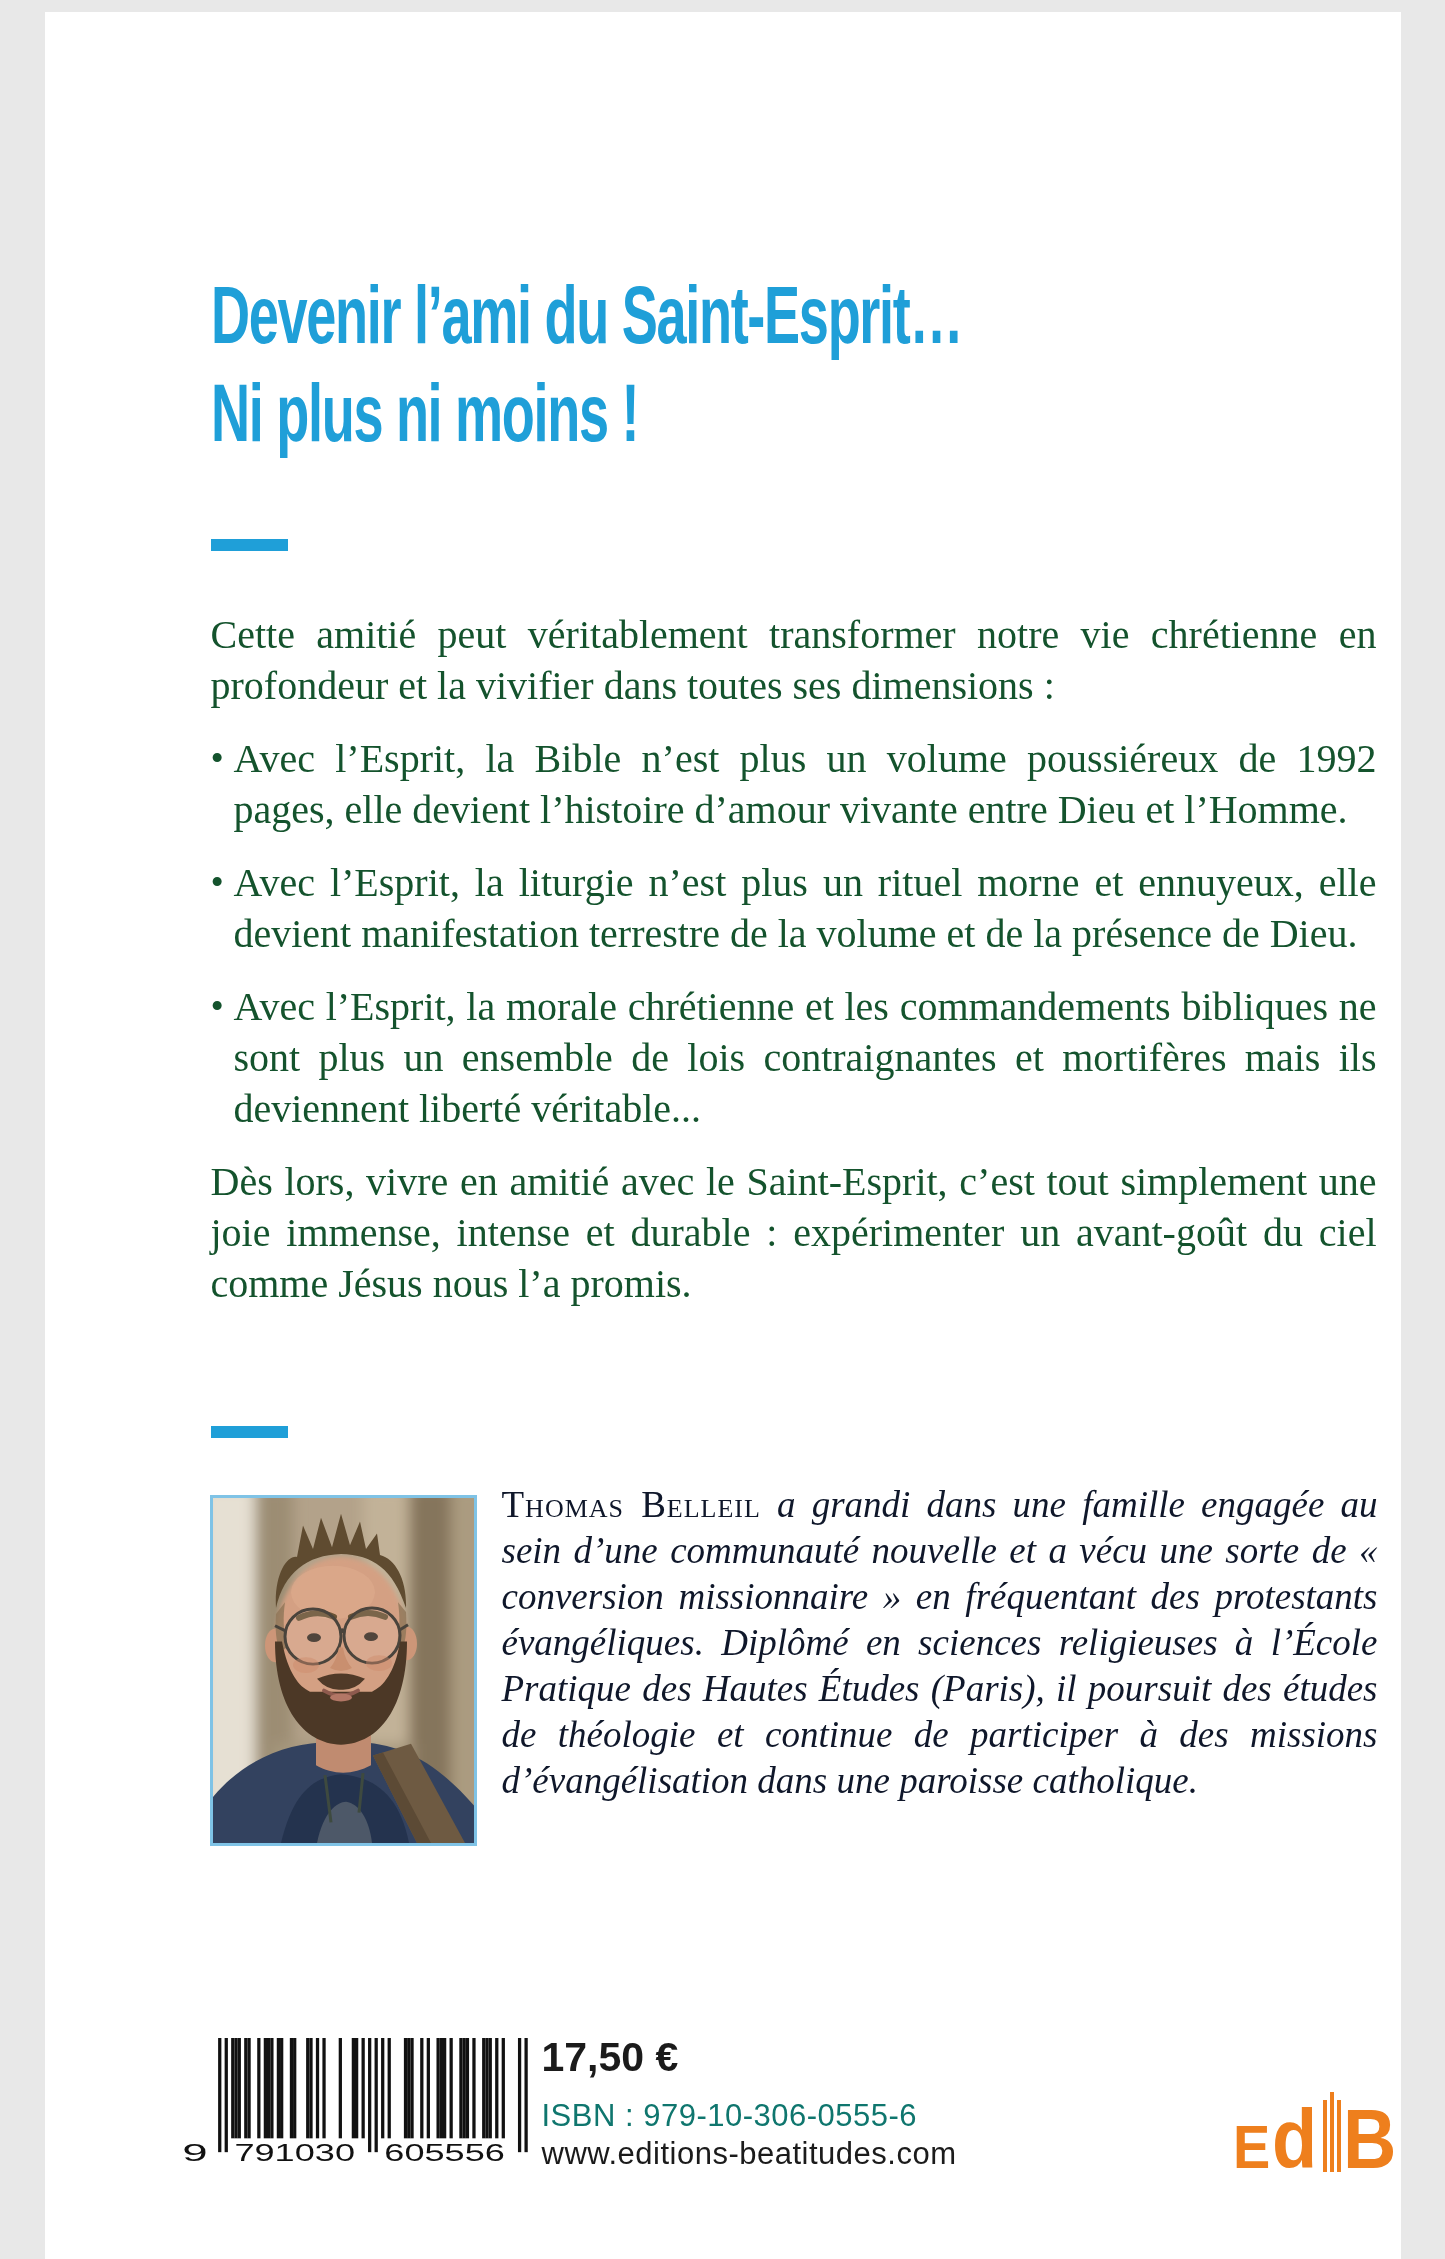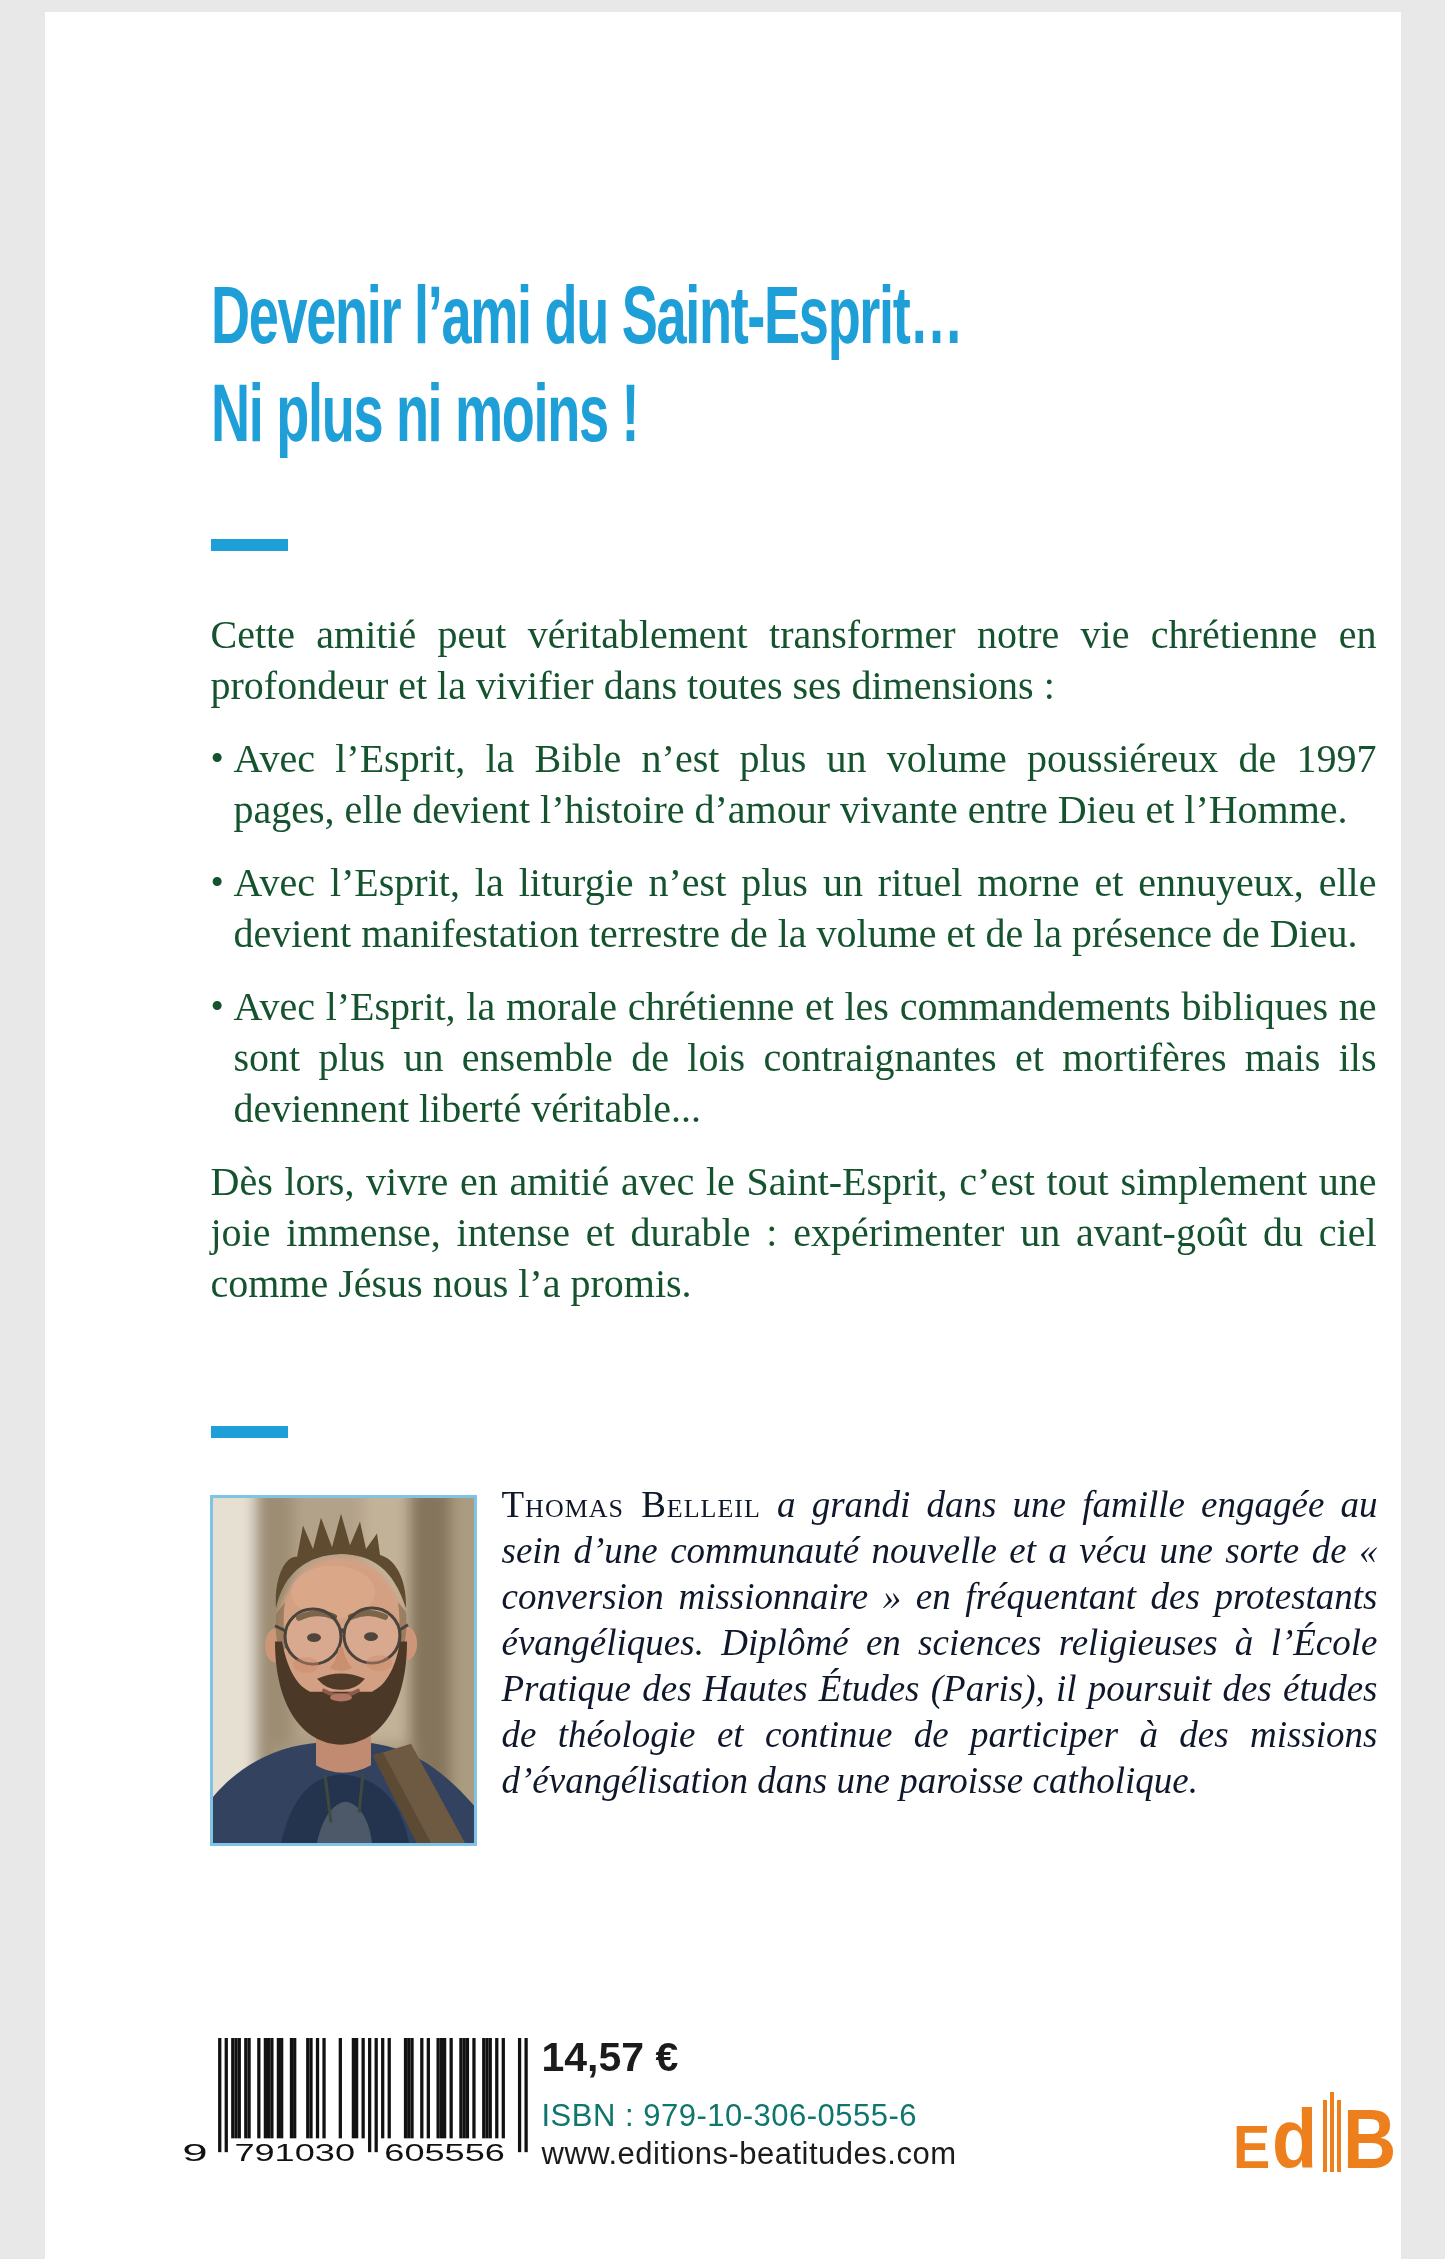"Avec l’Esprit, la Bible n’est" p.bullet { text: 1997 -> 1992 }
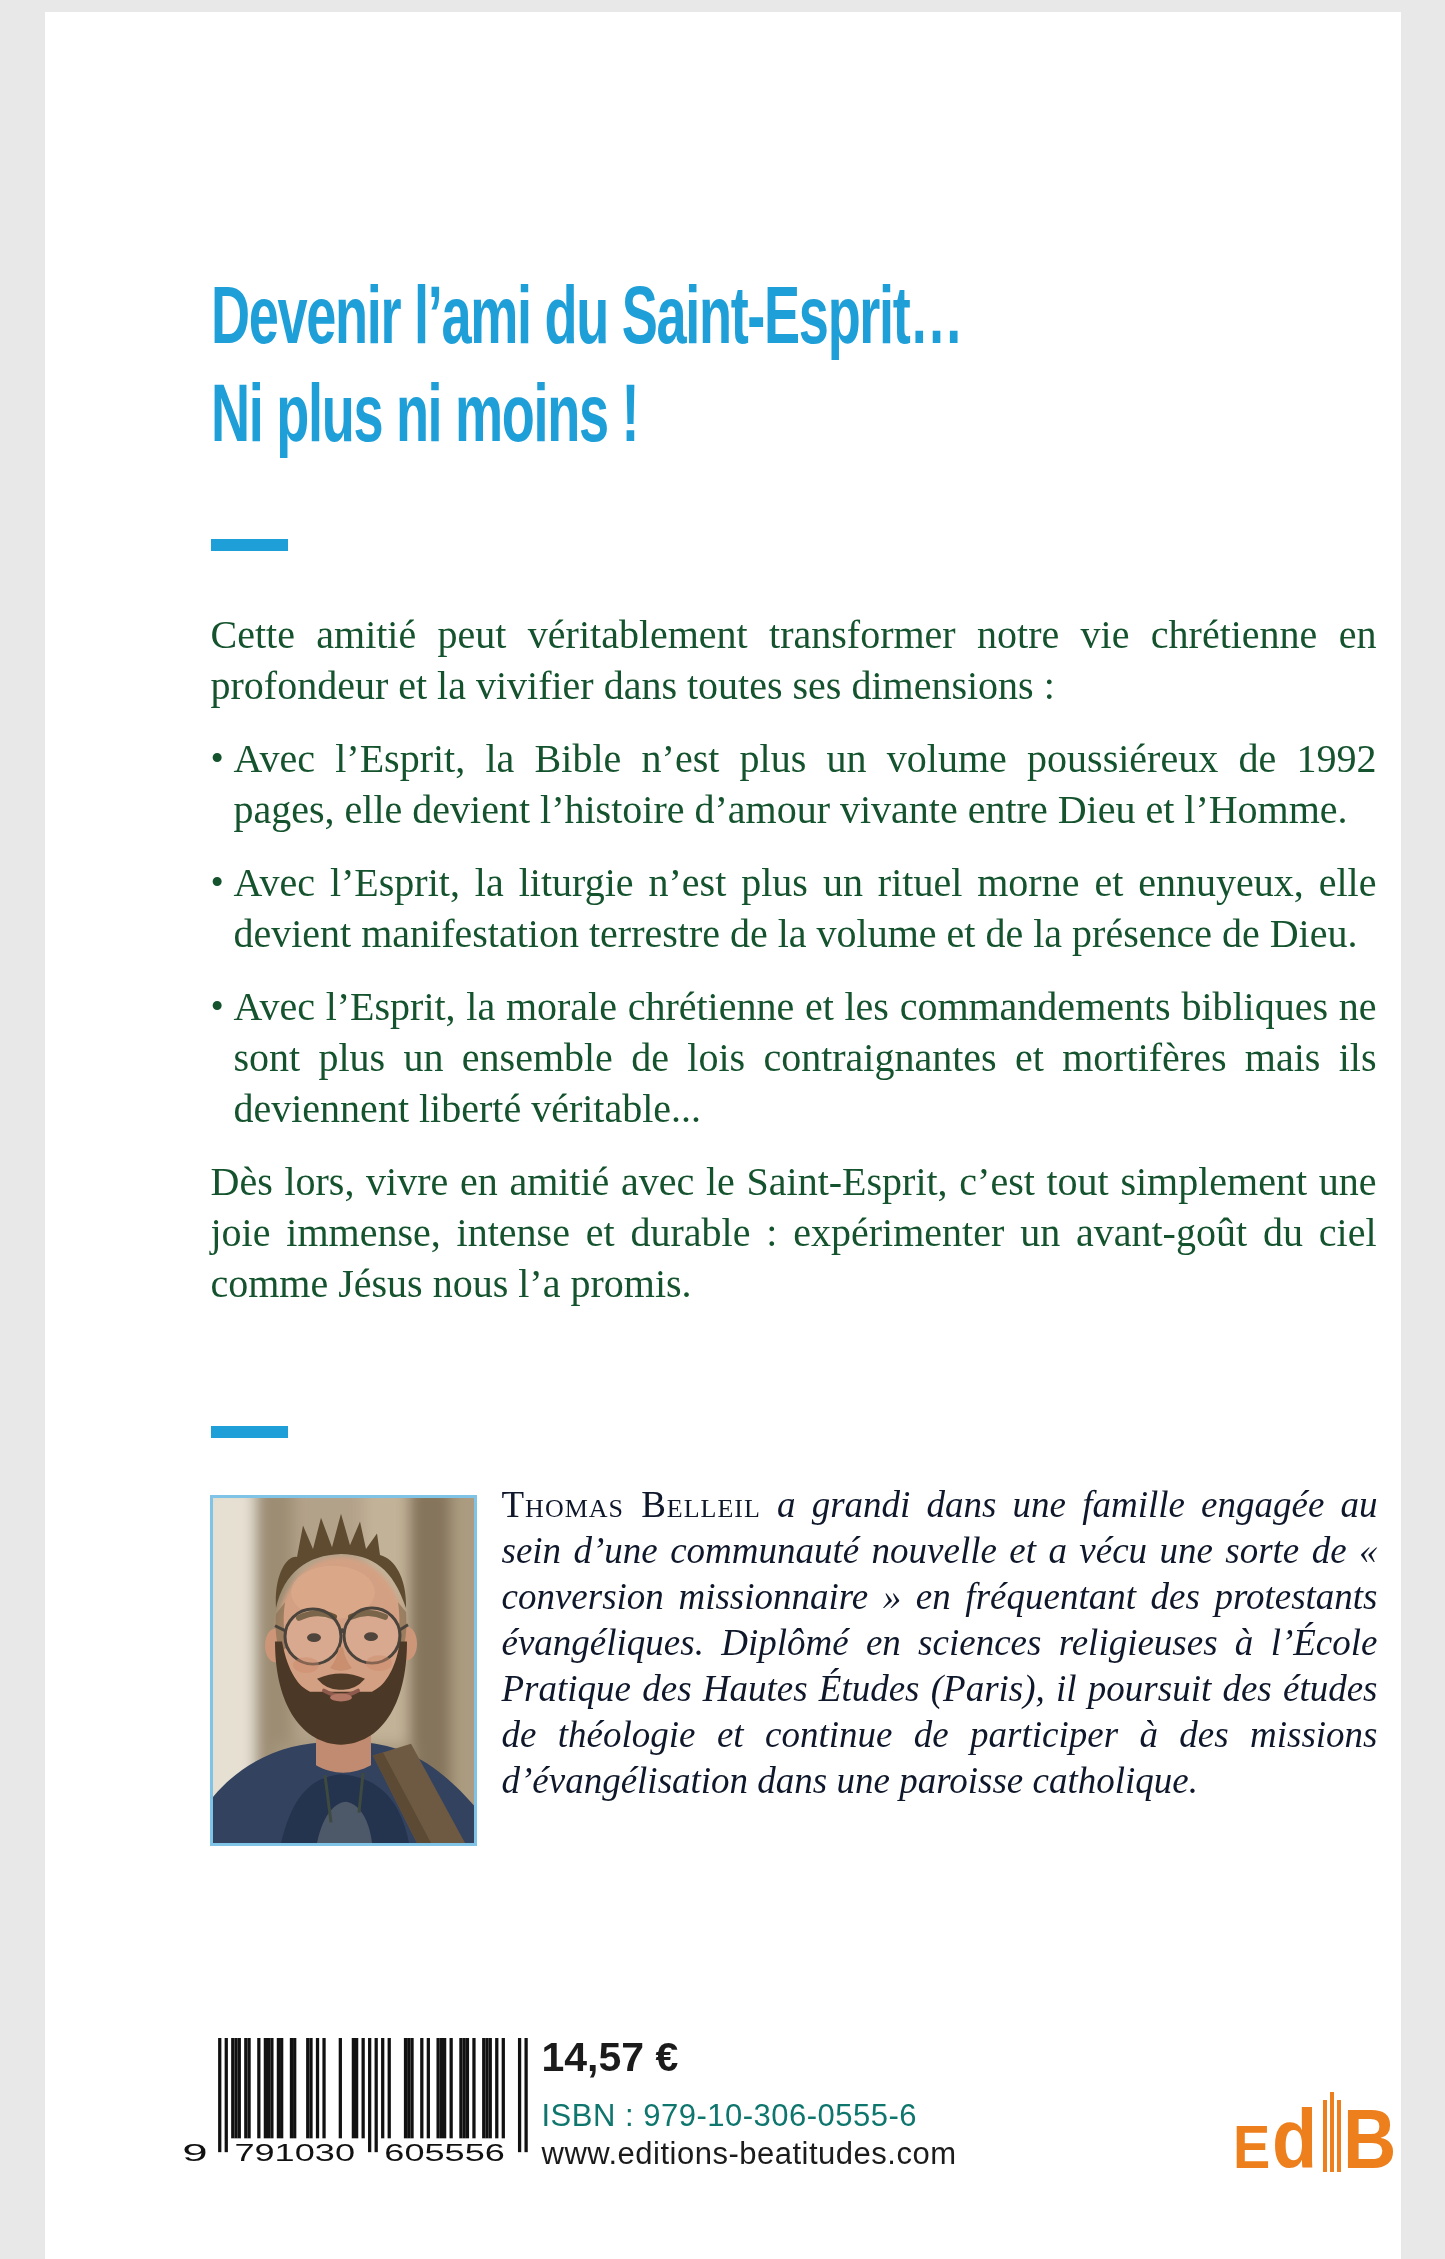"14,57 €" div.price { text: 14,57 -> 17,50 }
